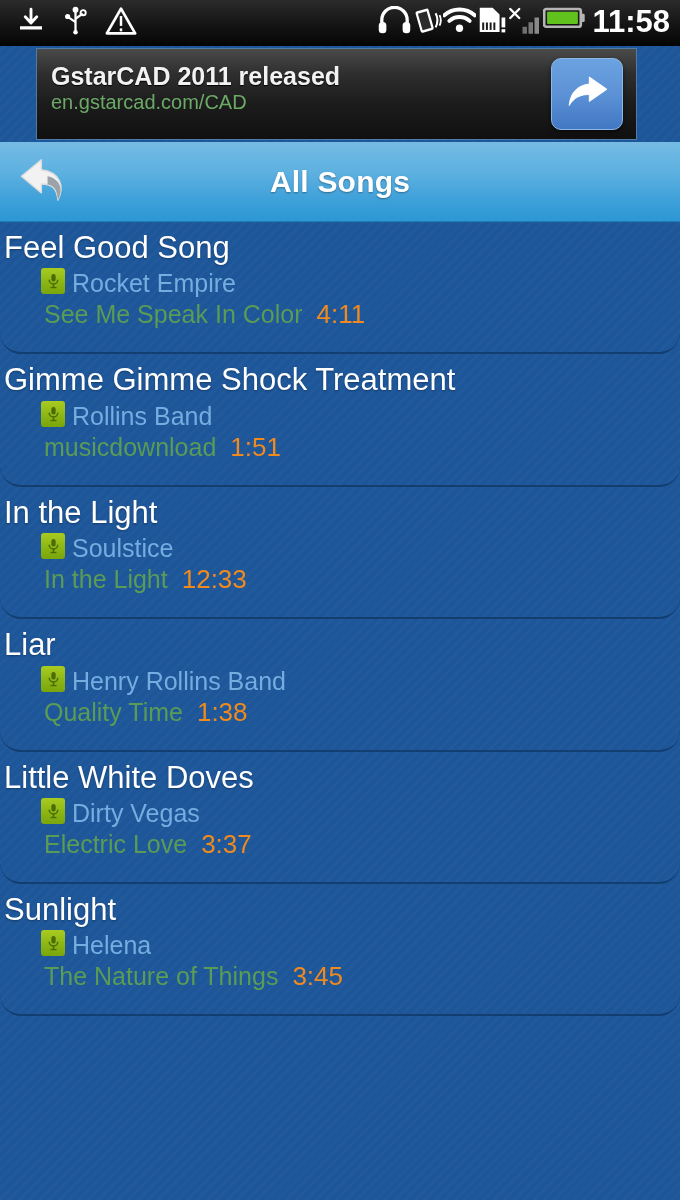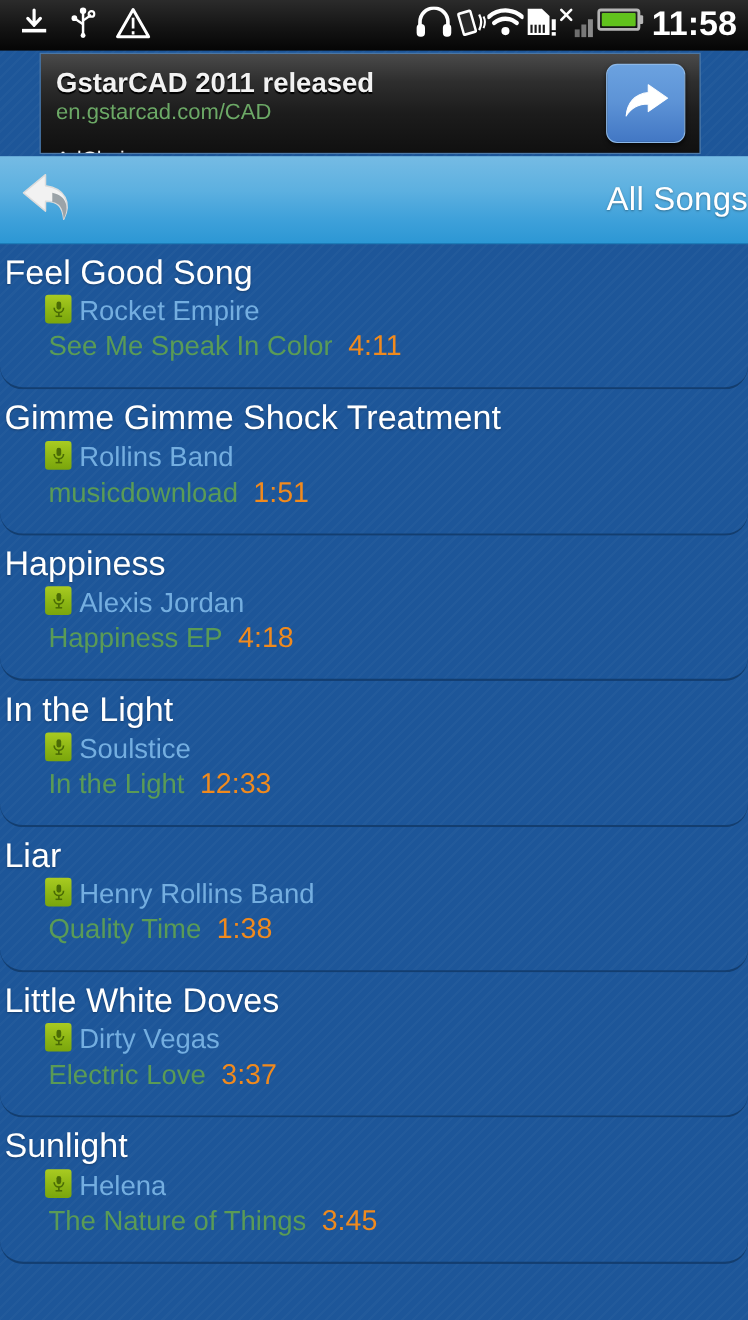"All Songs" #page-title { font-weight: normal -> bold; text-align: right -> center }
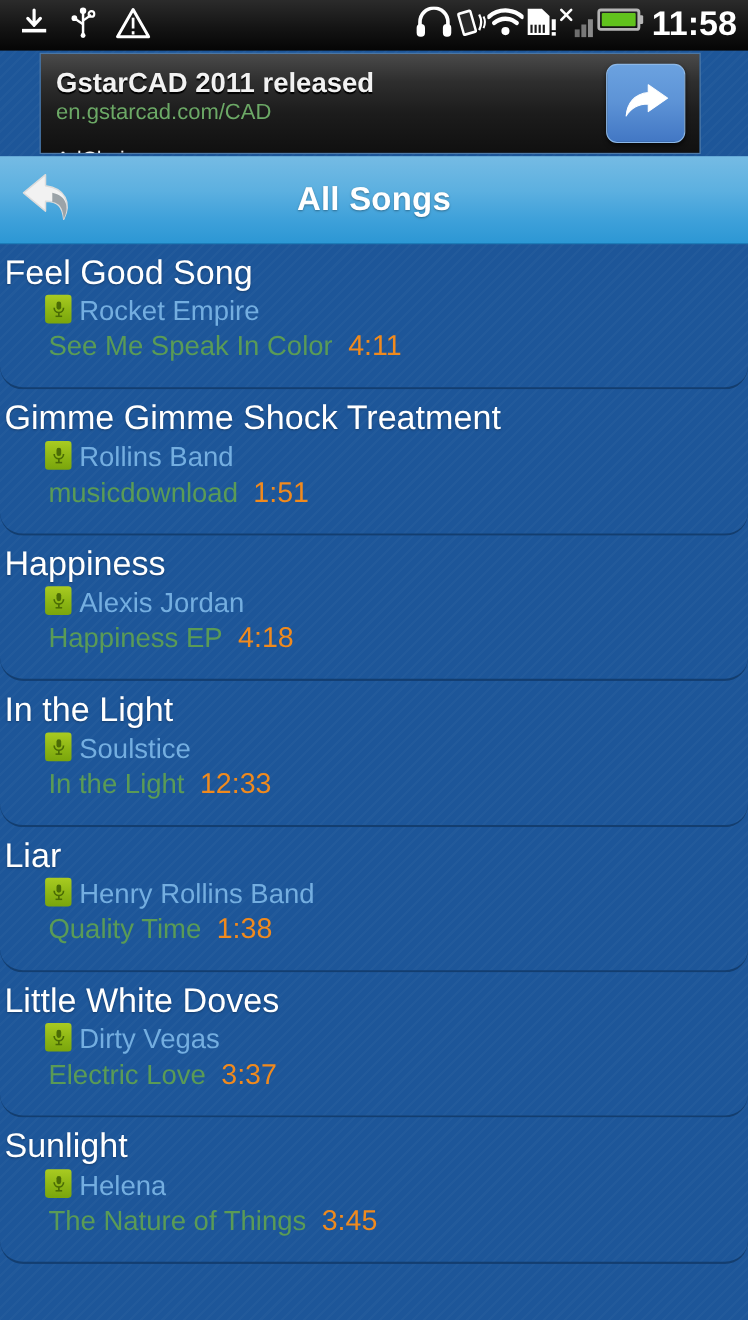"Happiness" div.song-row { html: <div> <div>Happiness</div> <div> <span> <svg> <rect></rect> <path></path> <rect></rect> <rect></rect> </svg> </span> <span>Alexis Jordan</span> </div> <div> <span>Happiness EP</span> <span>4:18</span> </div> </div> -> none }
